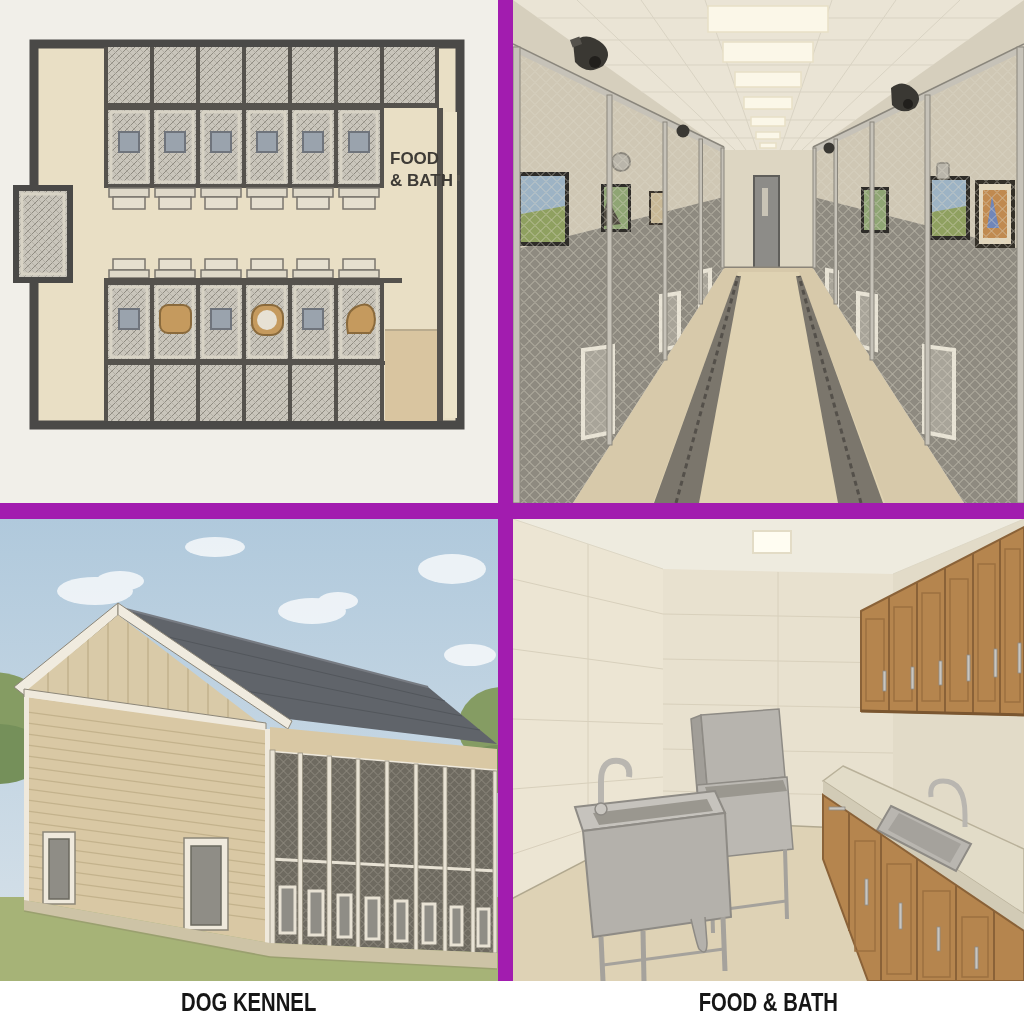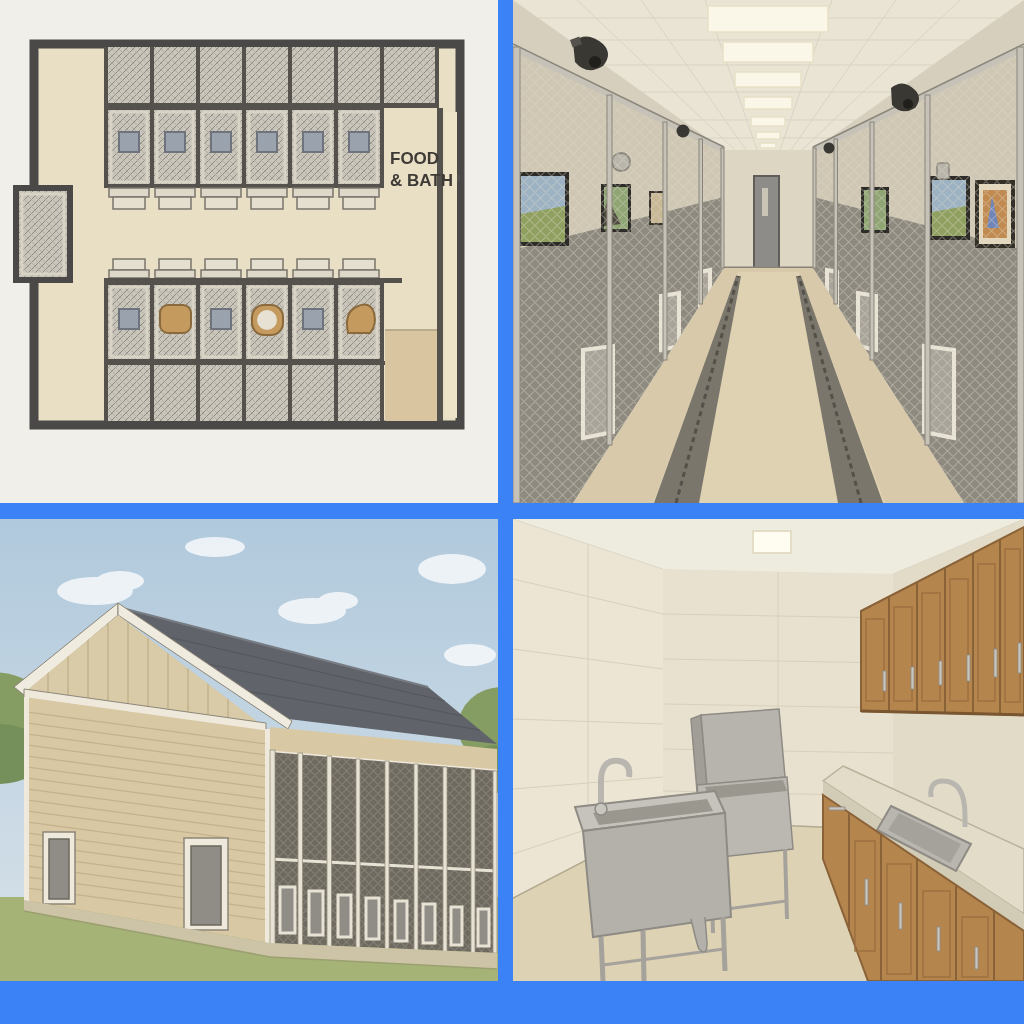"FOOD" #frame { background: #3b82f6 -> #a21caf }
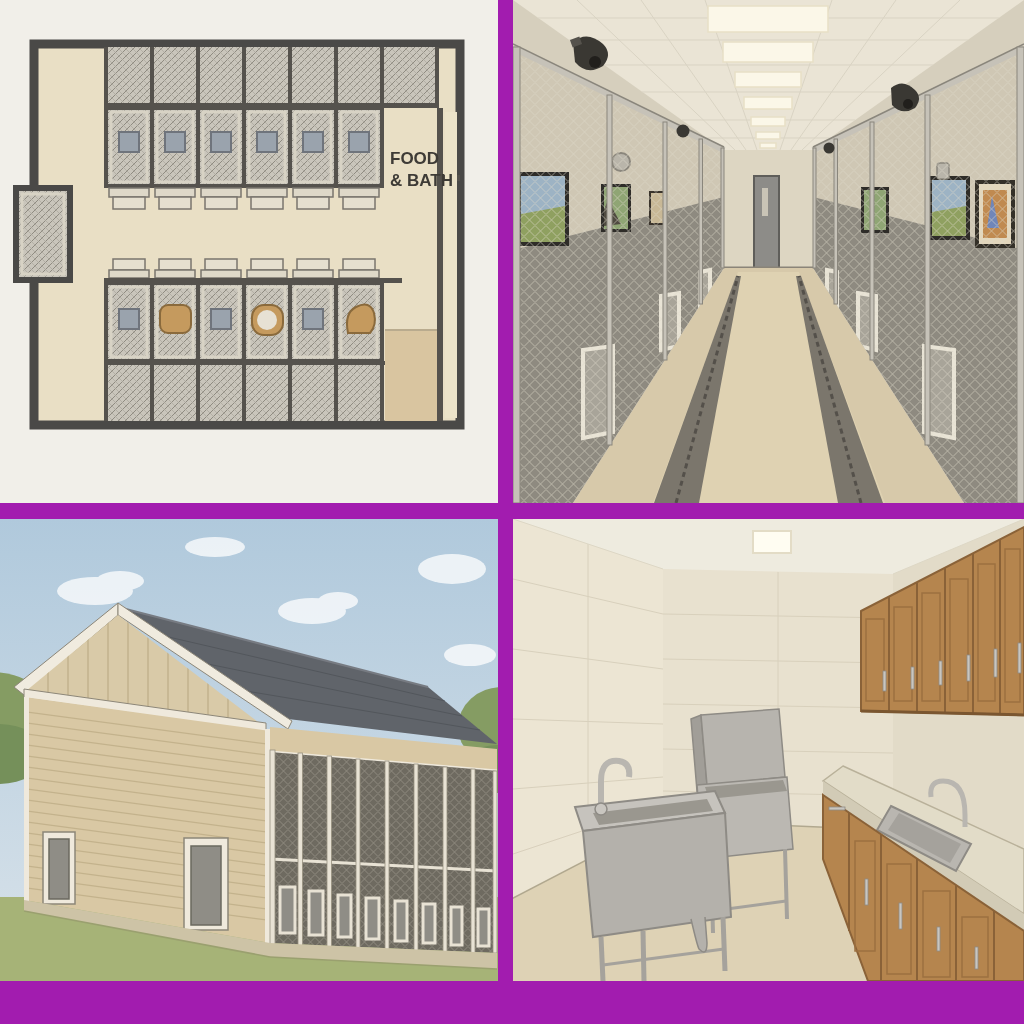"DOG KENNEL" div { html: none -> <div> <div> <span>DOG KENNEL</span> </div> <div> <span>FOOD &amp; BATH</span> </div> </div> }
